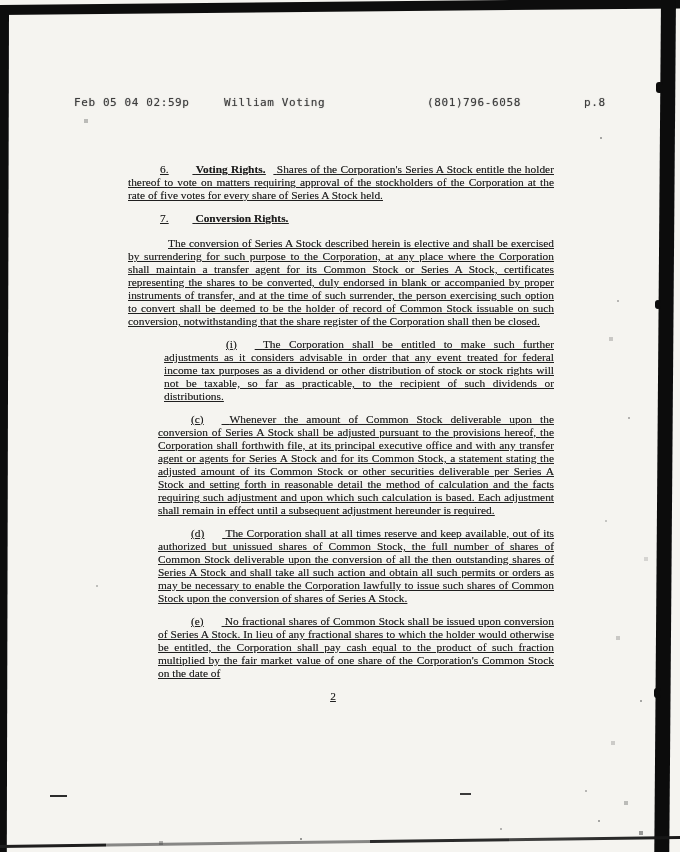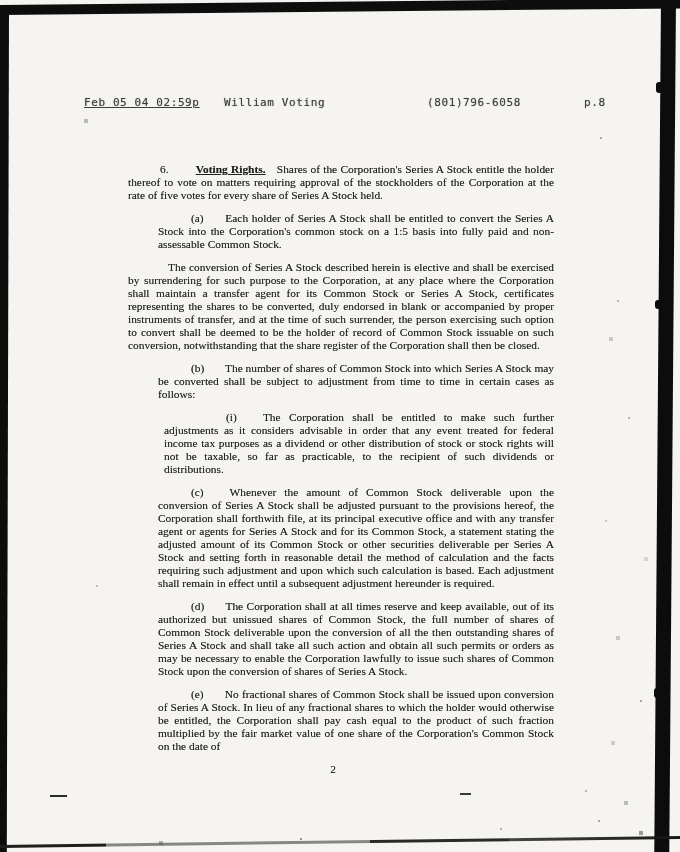"Feb 05 04 02:59p" .fx-datetime { left: 84px -> 74px; text-decoration: underline -> none }
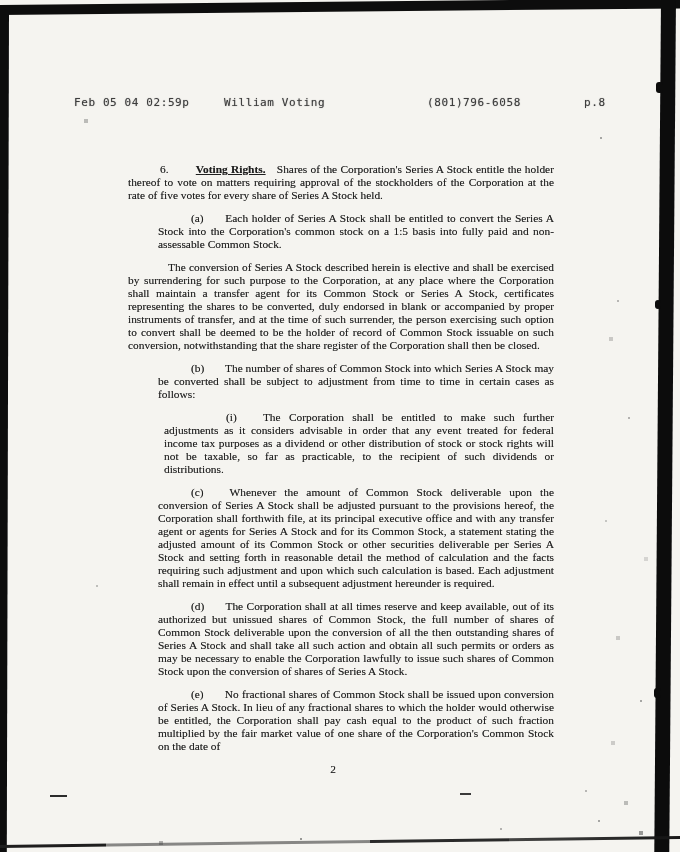"6. Voting Rights. Shares of" .body-text p { text-decoration: none -> underline }
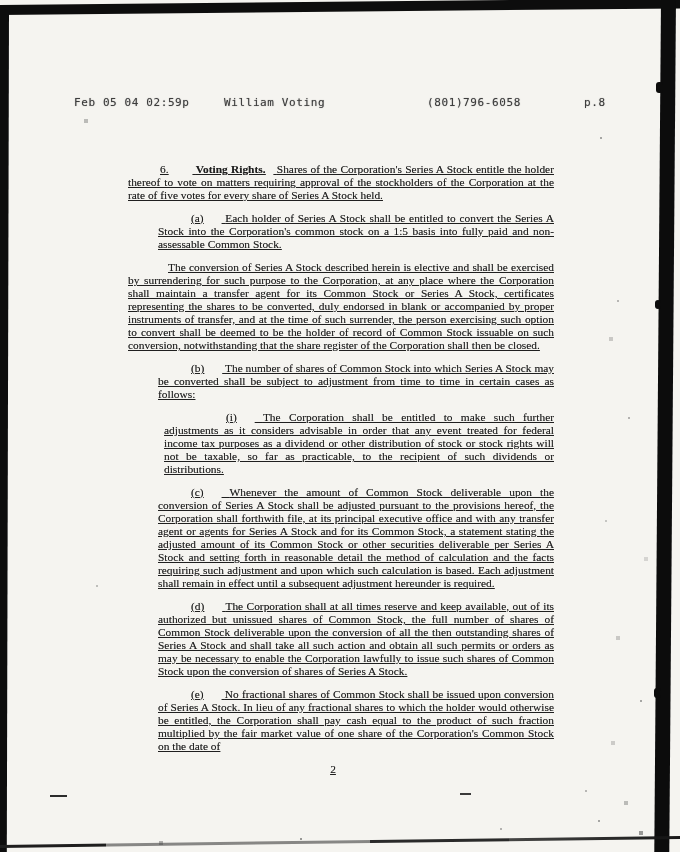"7. Conversion Rights." p.heading { html: none -> <p> <span>7.</span> <span>Conversion Rights.</span> </p> }
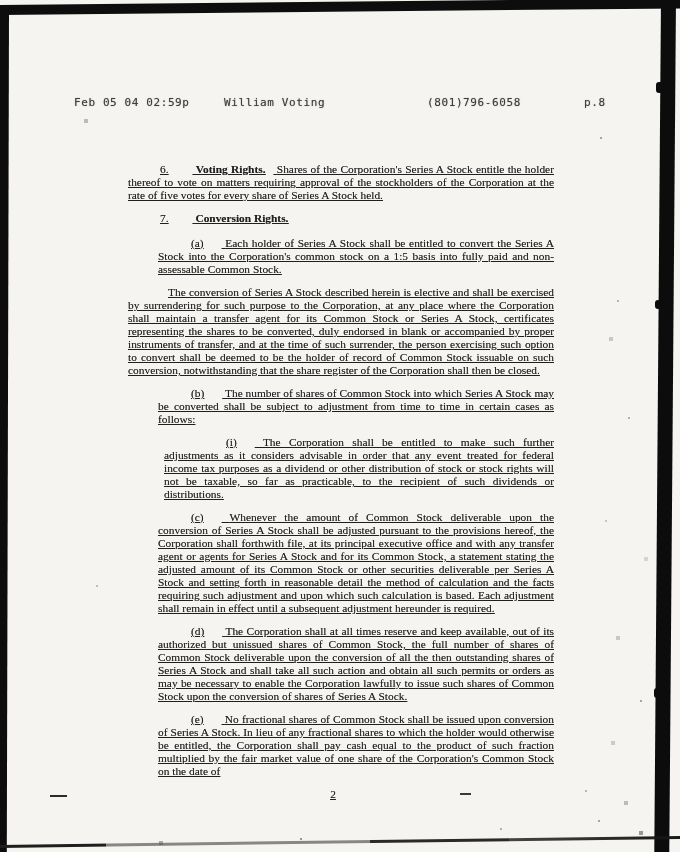"(a) Each holder of Series" p.sub { html: <p> <span>(a)</span> <span>Each holder of Series A Stock shall be entitled to convert the Series A Stock into the Corporation's common stock on a 1:5 basis into fully paid and non-assessable Common Stock.</span> </p> -> none }
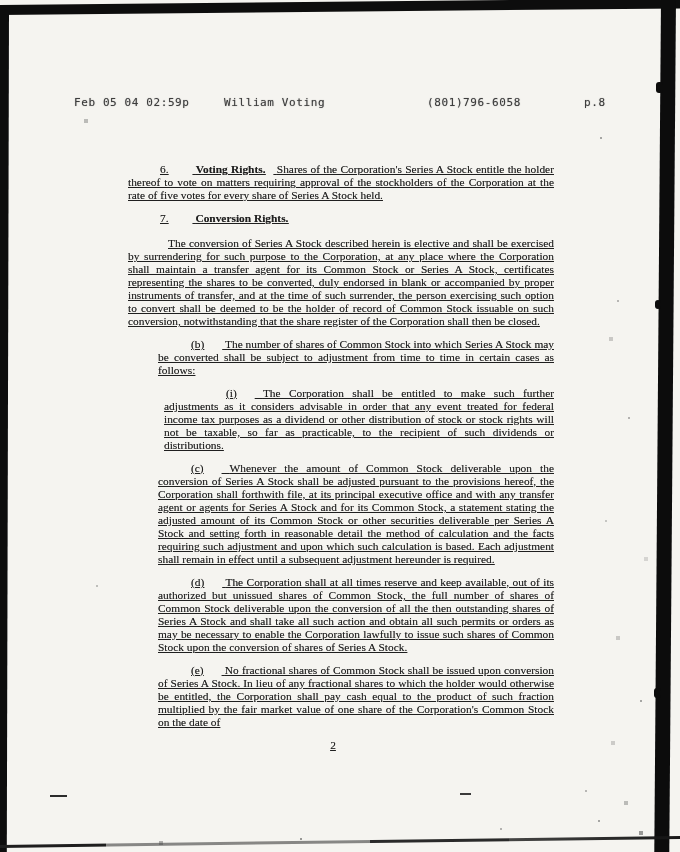"(b) The number of shares" p.sub { html: <p> <span>(b)</span> <span>The number of shares of Common Stock into which Series A Stock may be converted shall be subject to adjustment from time to time in certain cases as follows:</span> </p> -> none }
